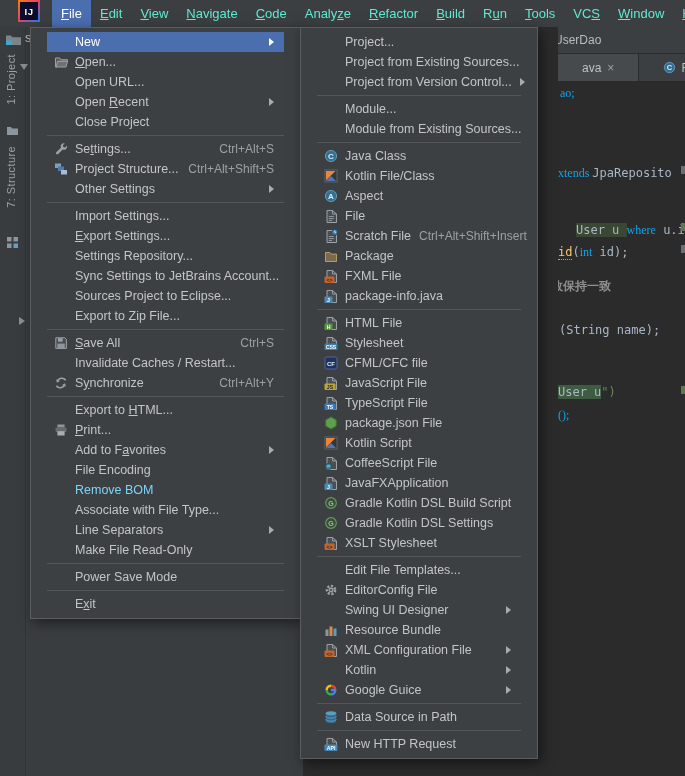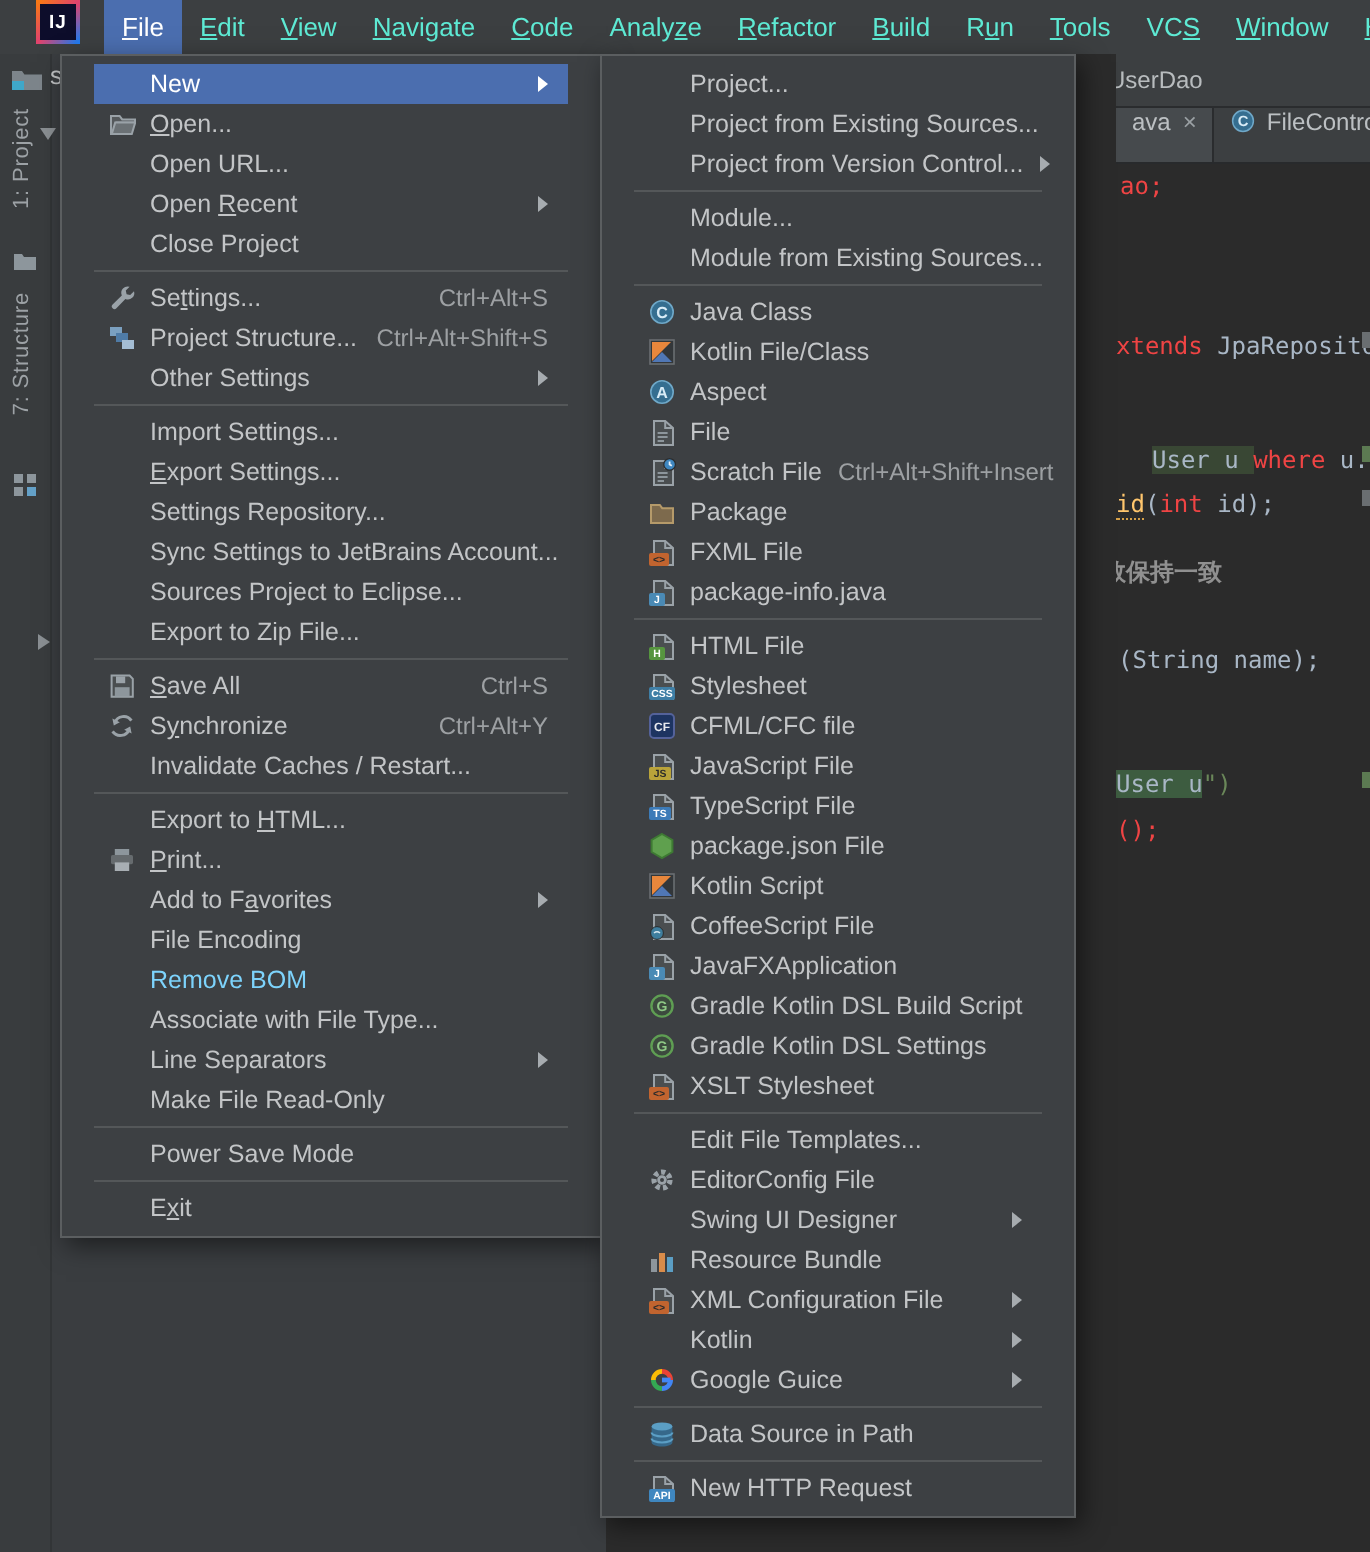"ava" .tab { align-items: flex-start -> center; padding: 0 8px -> 0 24px }
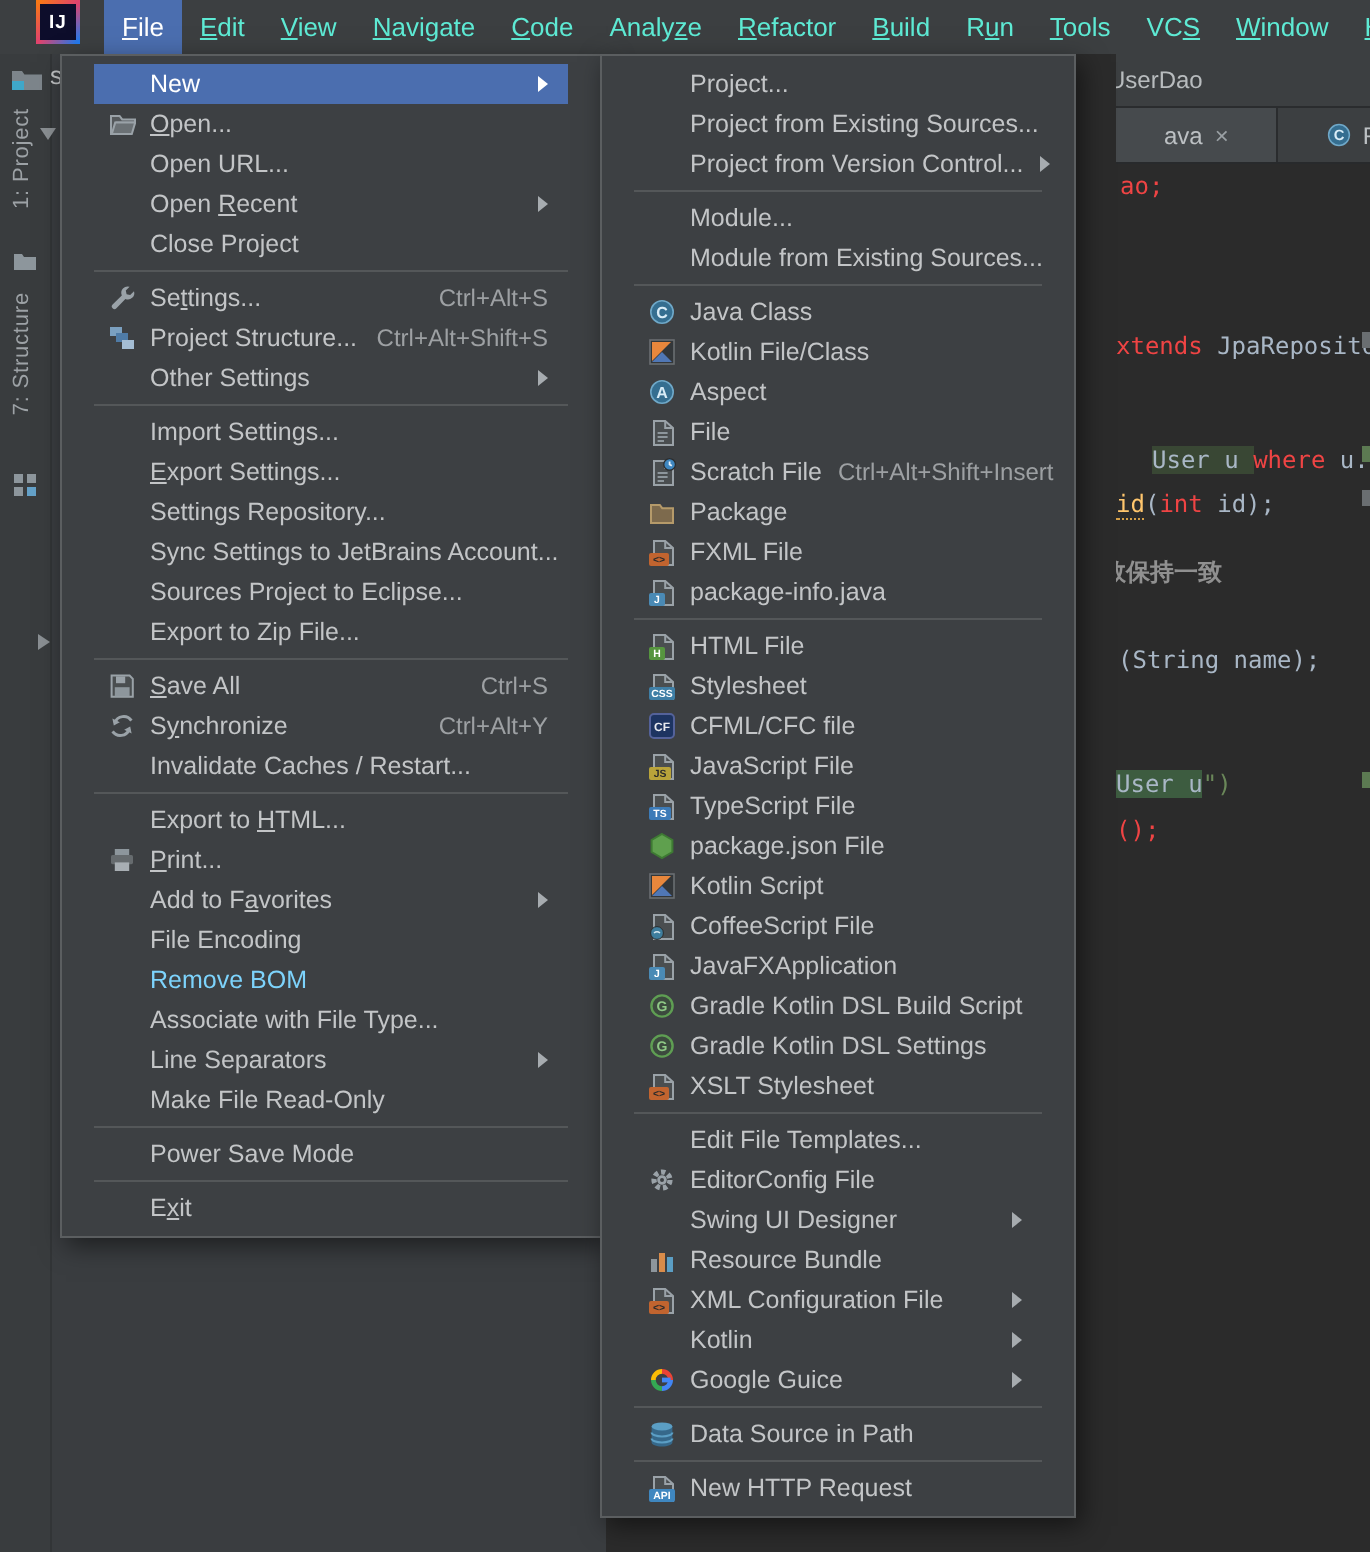"ao;" .tok-kw { color: #ef4444 -> #0ea5e9; font-family: none -> Liberation Serif, serif }
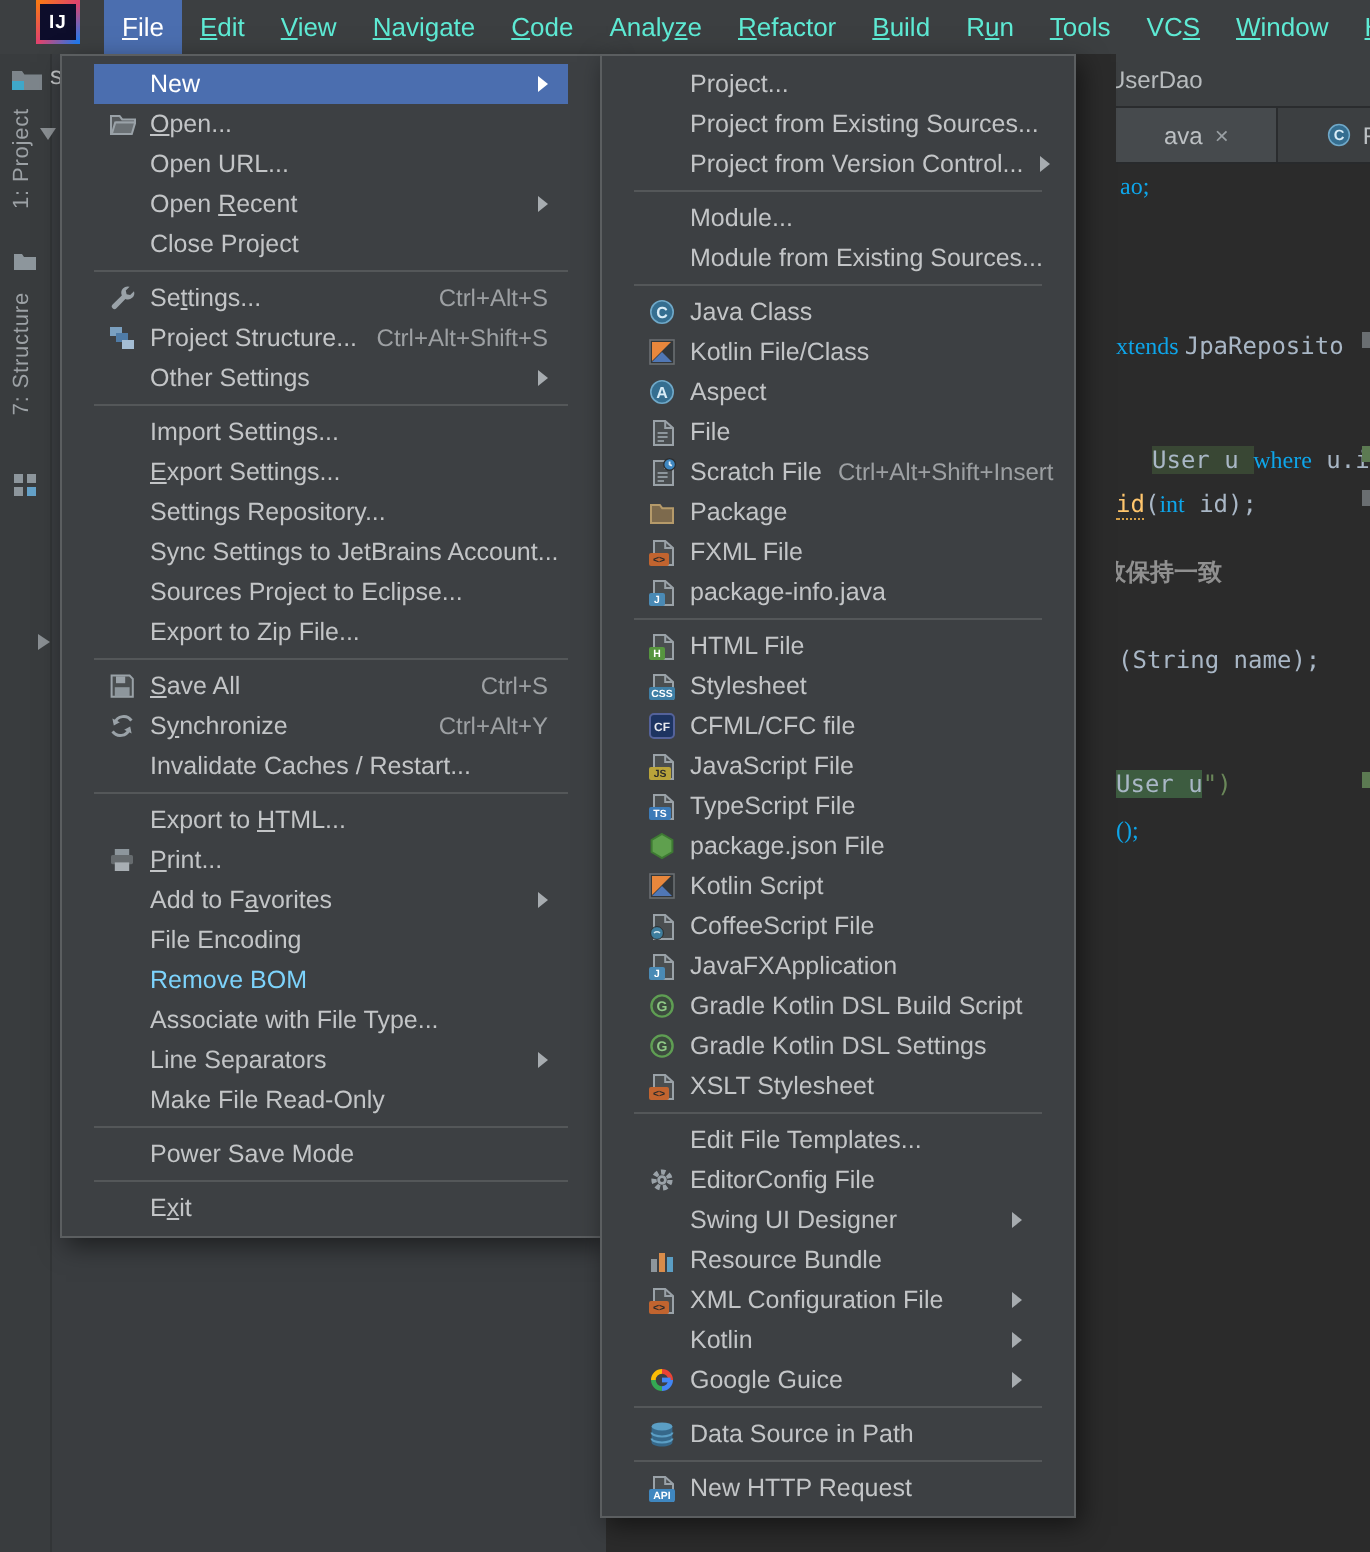"Synchronize" div.mi { order: before "Invalidate Caches / Restart..." -> after "Invalidate Caches / Restart..." }
